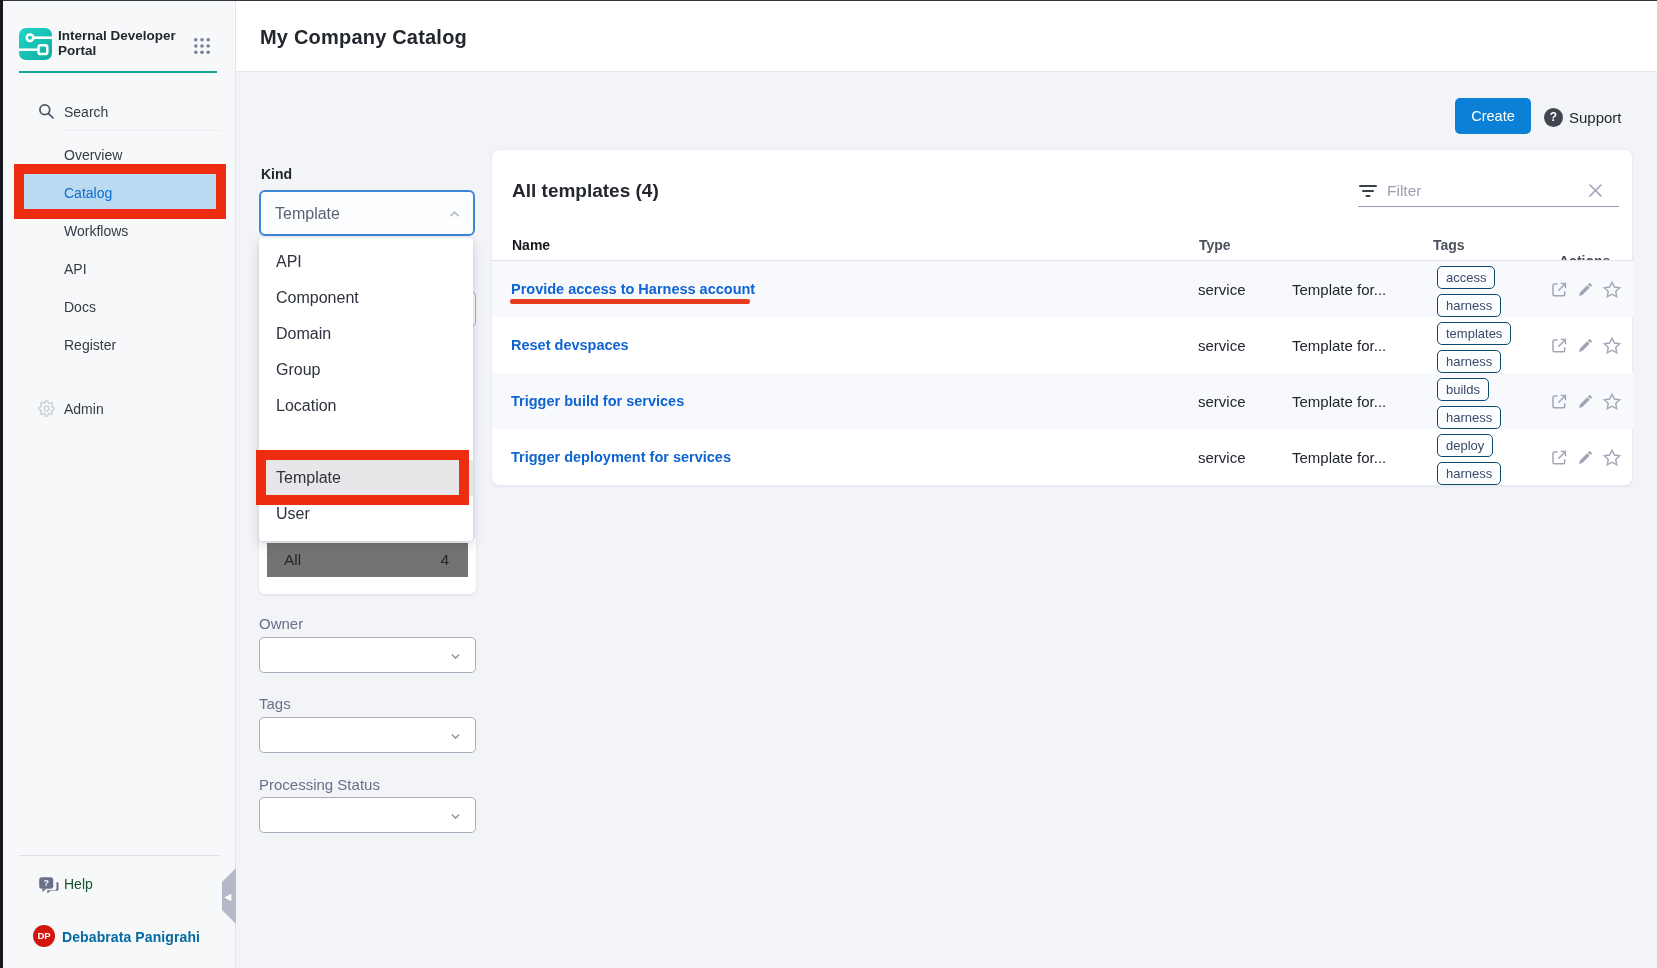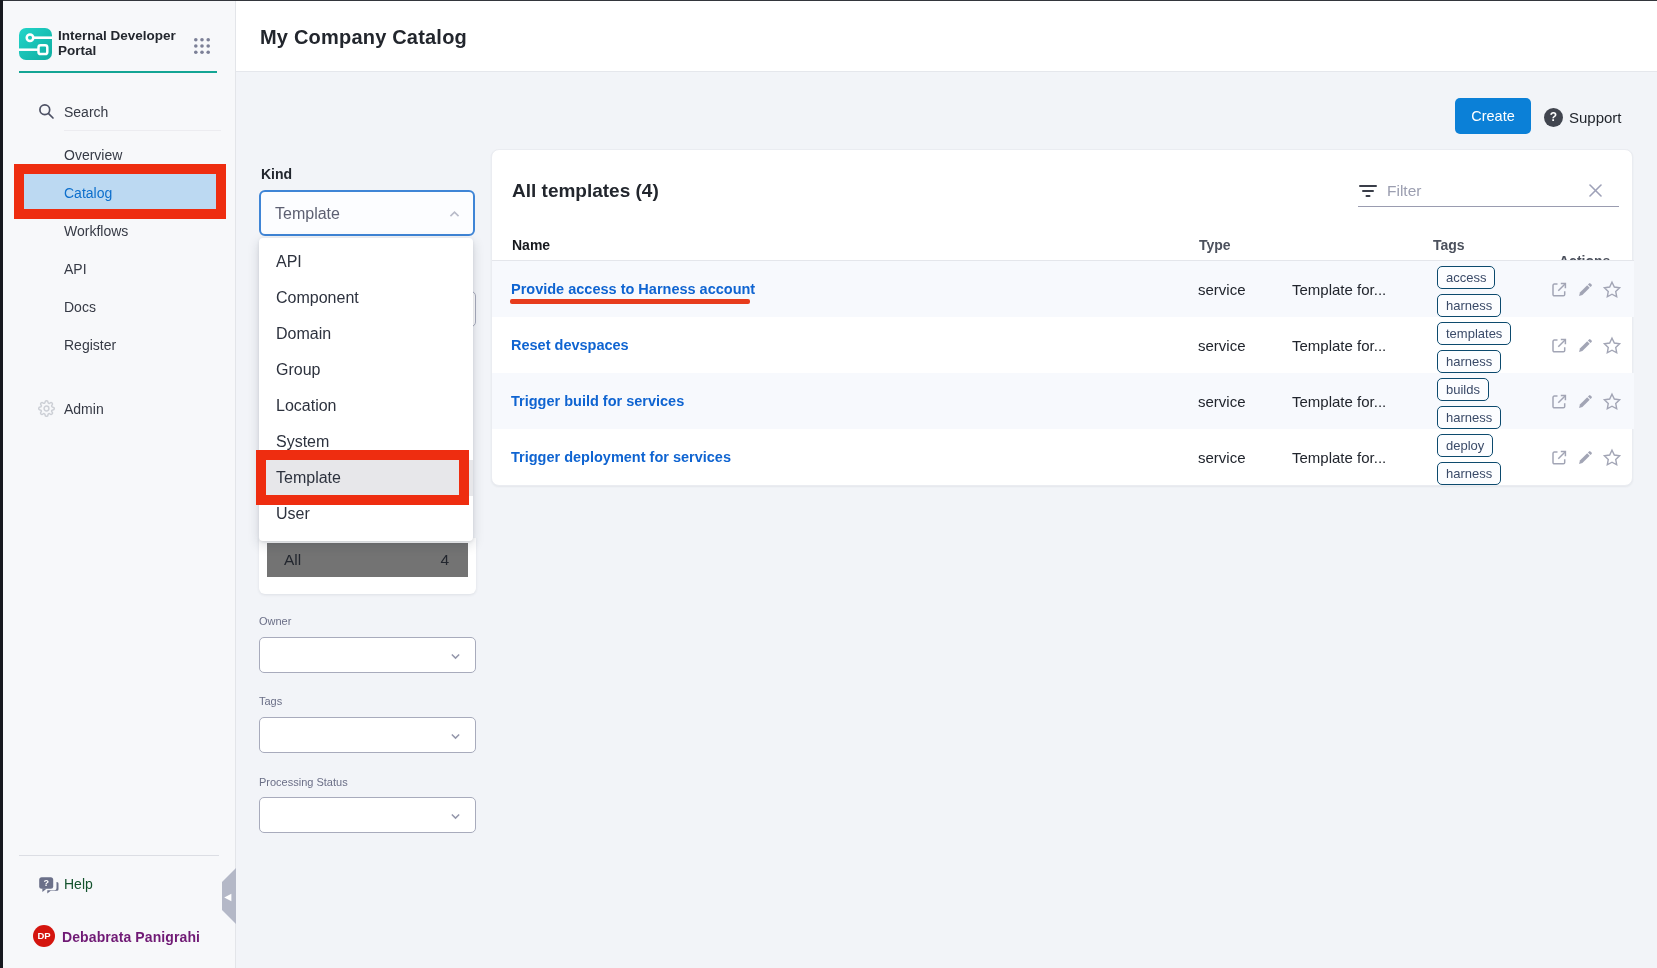"System" div.dditem { html: <div>System</div> -> none }
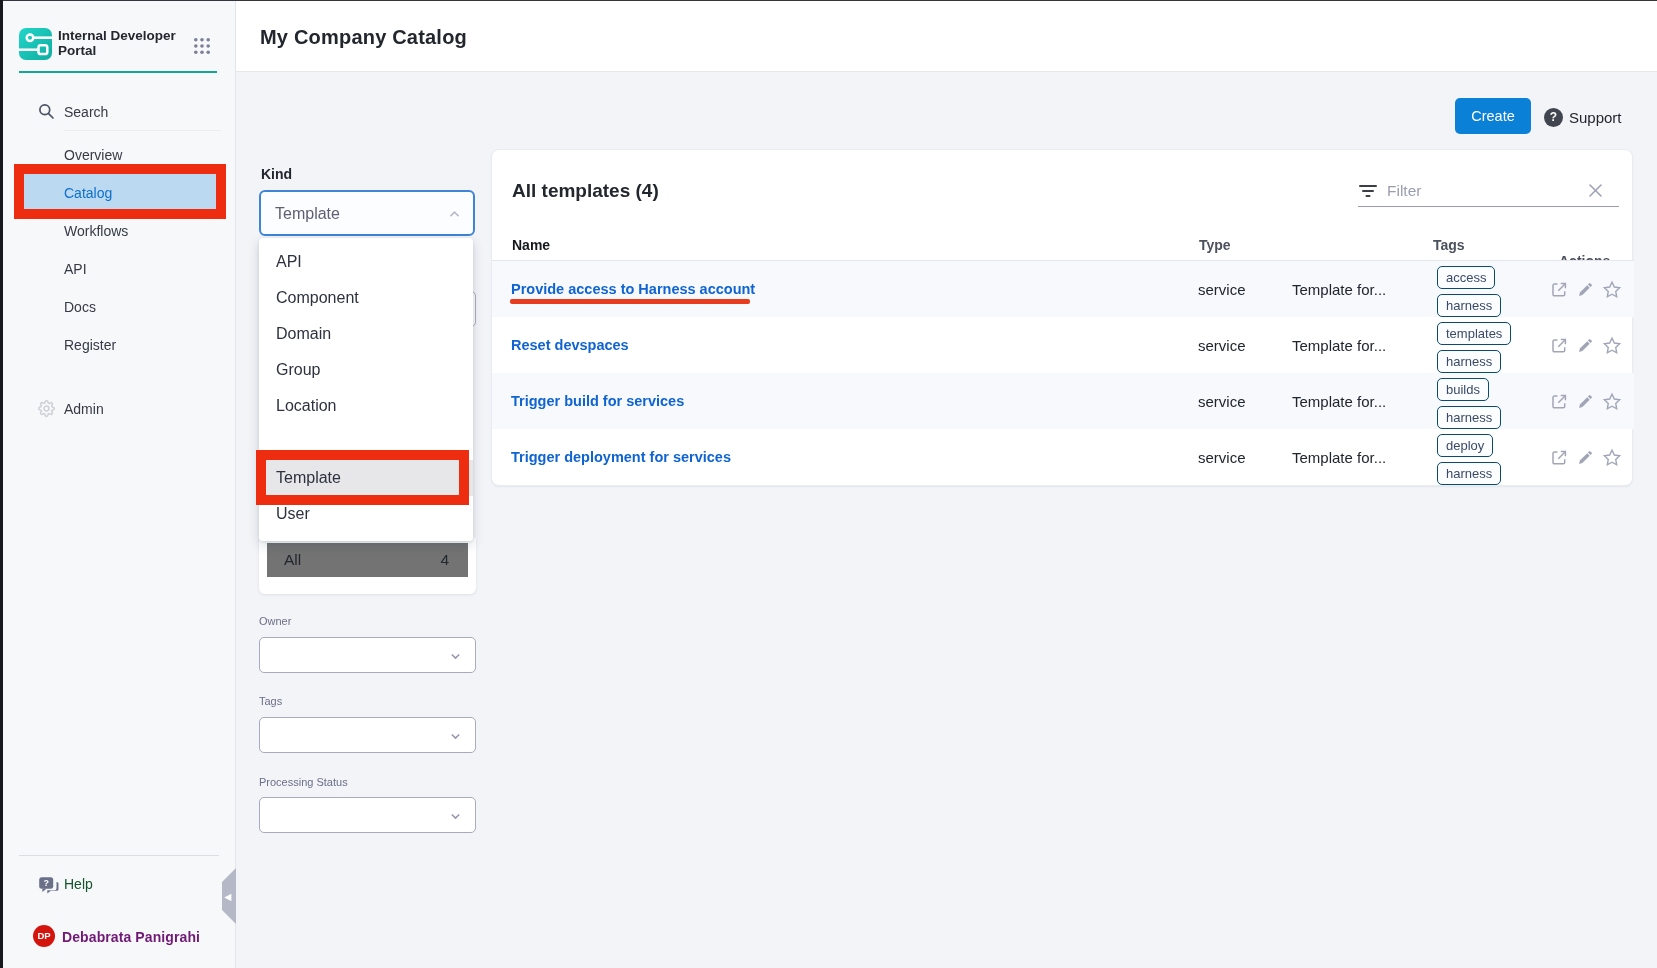"Owner" .flabel { font-size: 11px -> 15px }
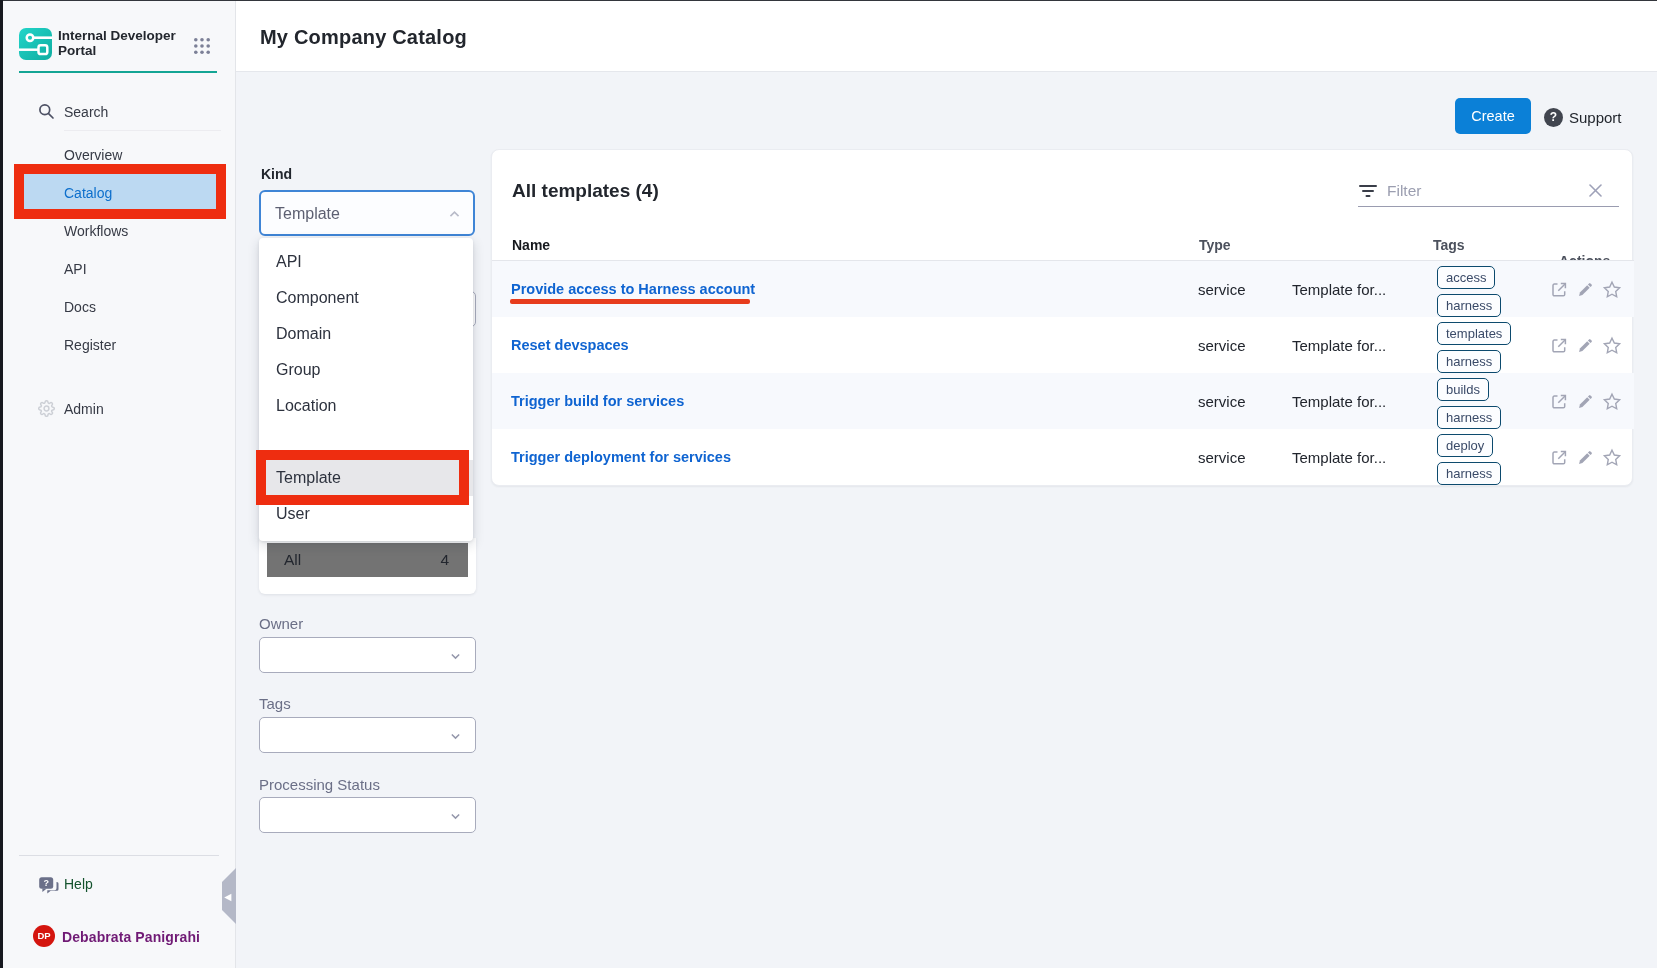"Debabrata Panigrahi" div.abs { color: #701a75 -> #0369a1 }
